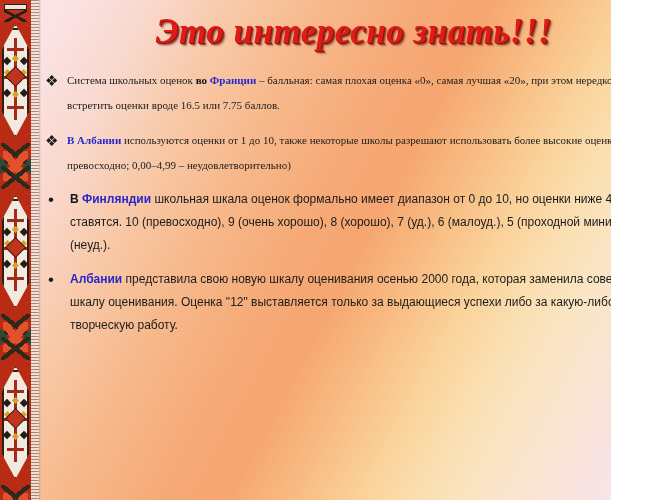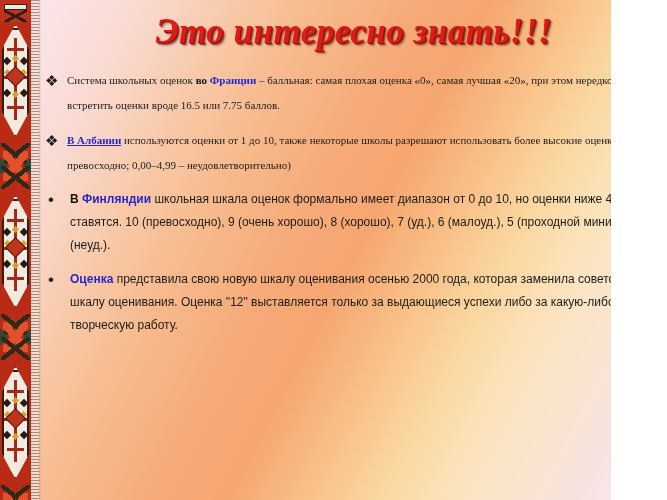"В Албании" .kw-underline { text-decoration: underline -> none }
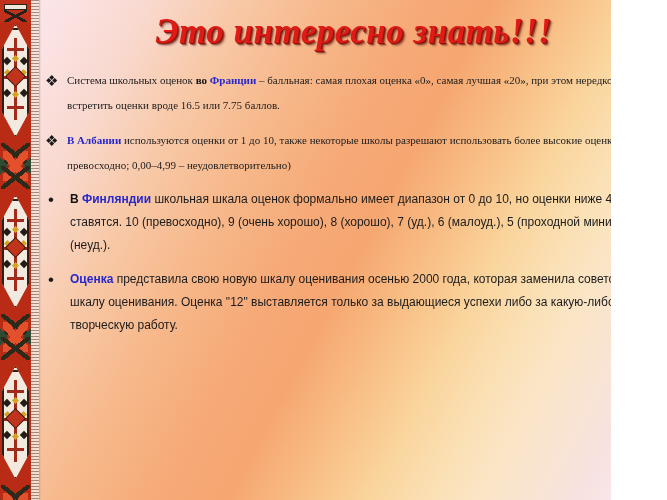"Оценка" span.kw-blue { text: Оценка -> Албании }
